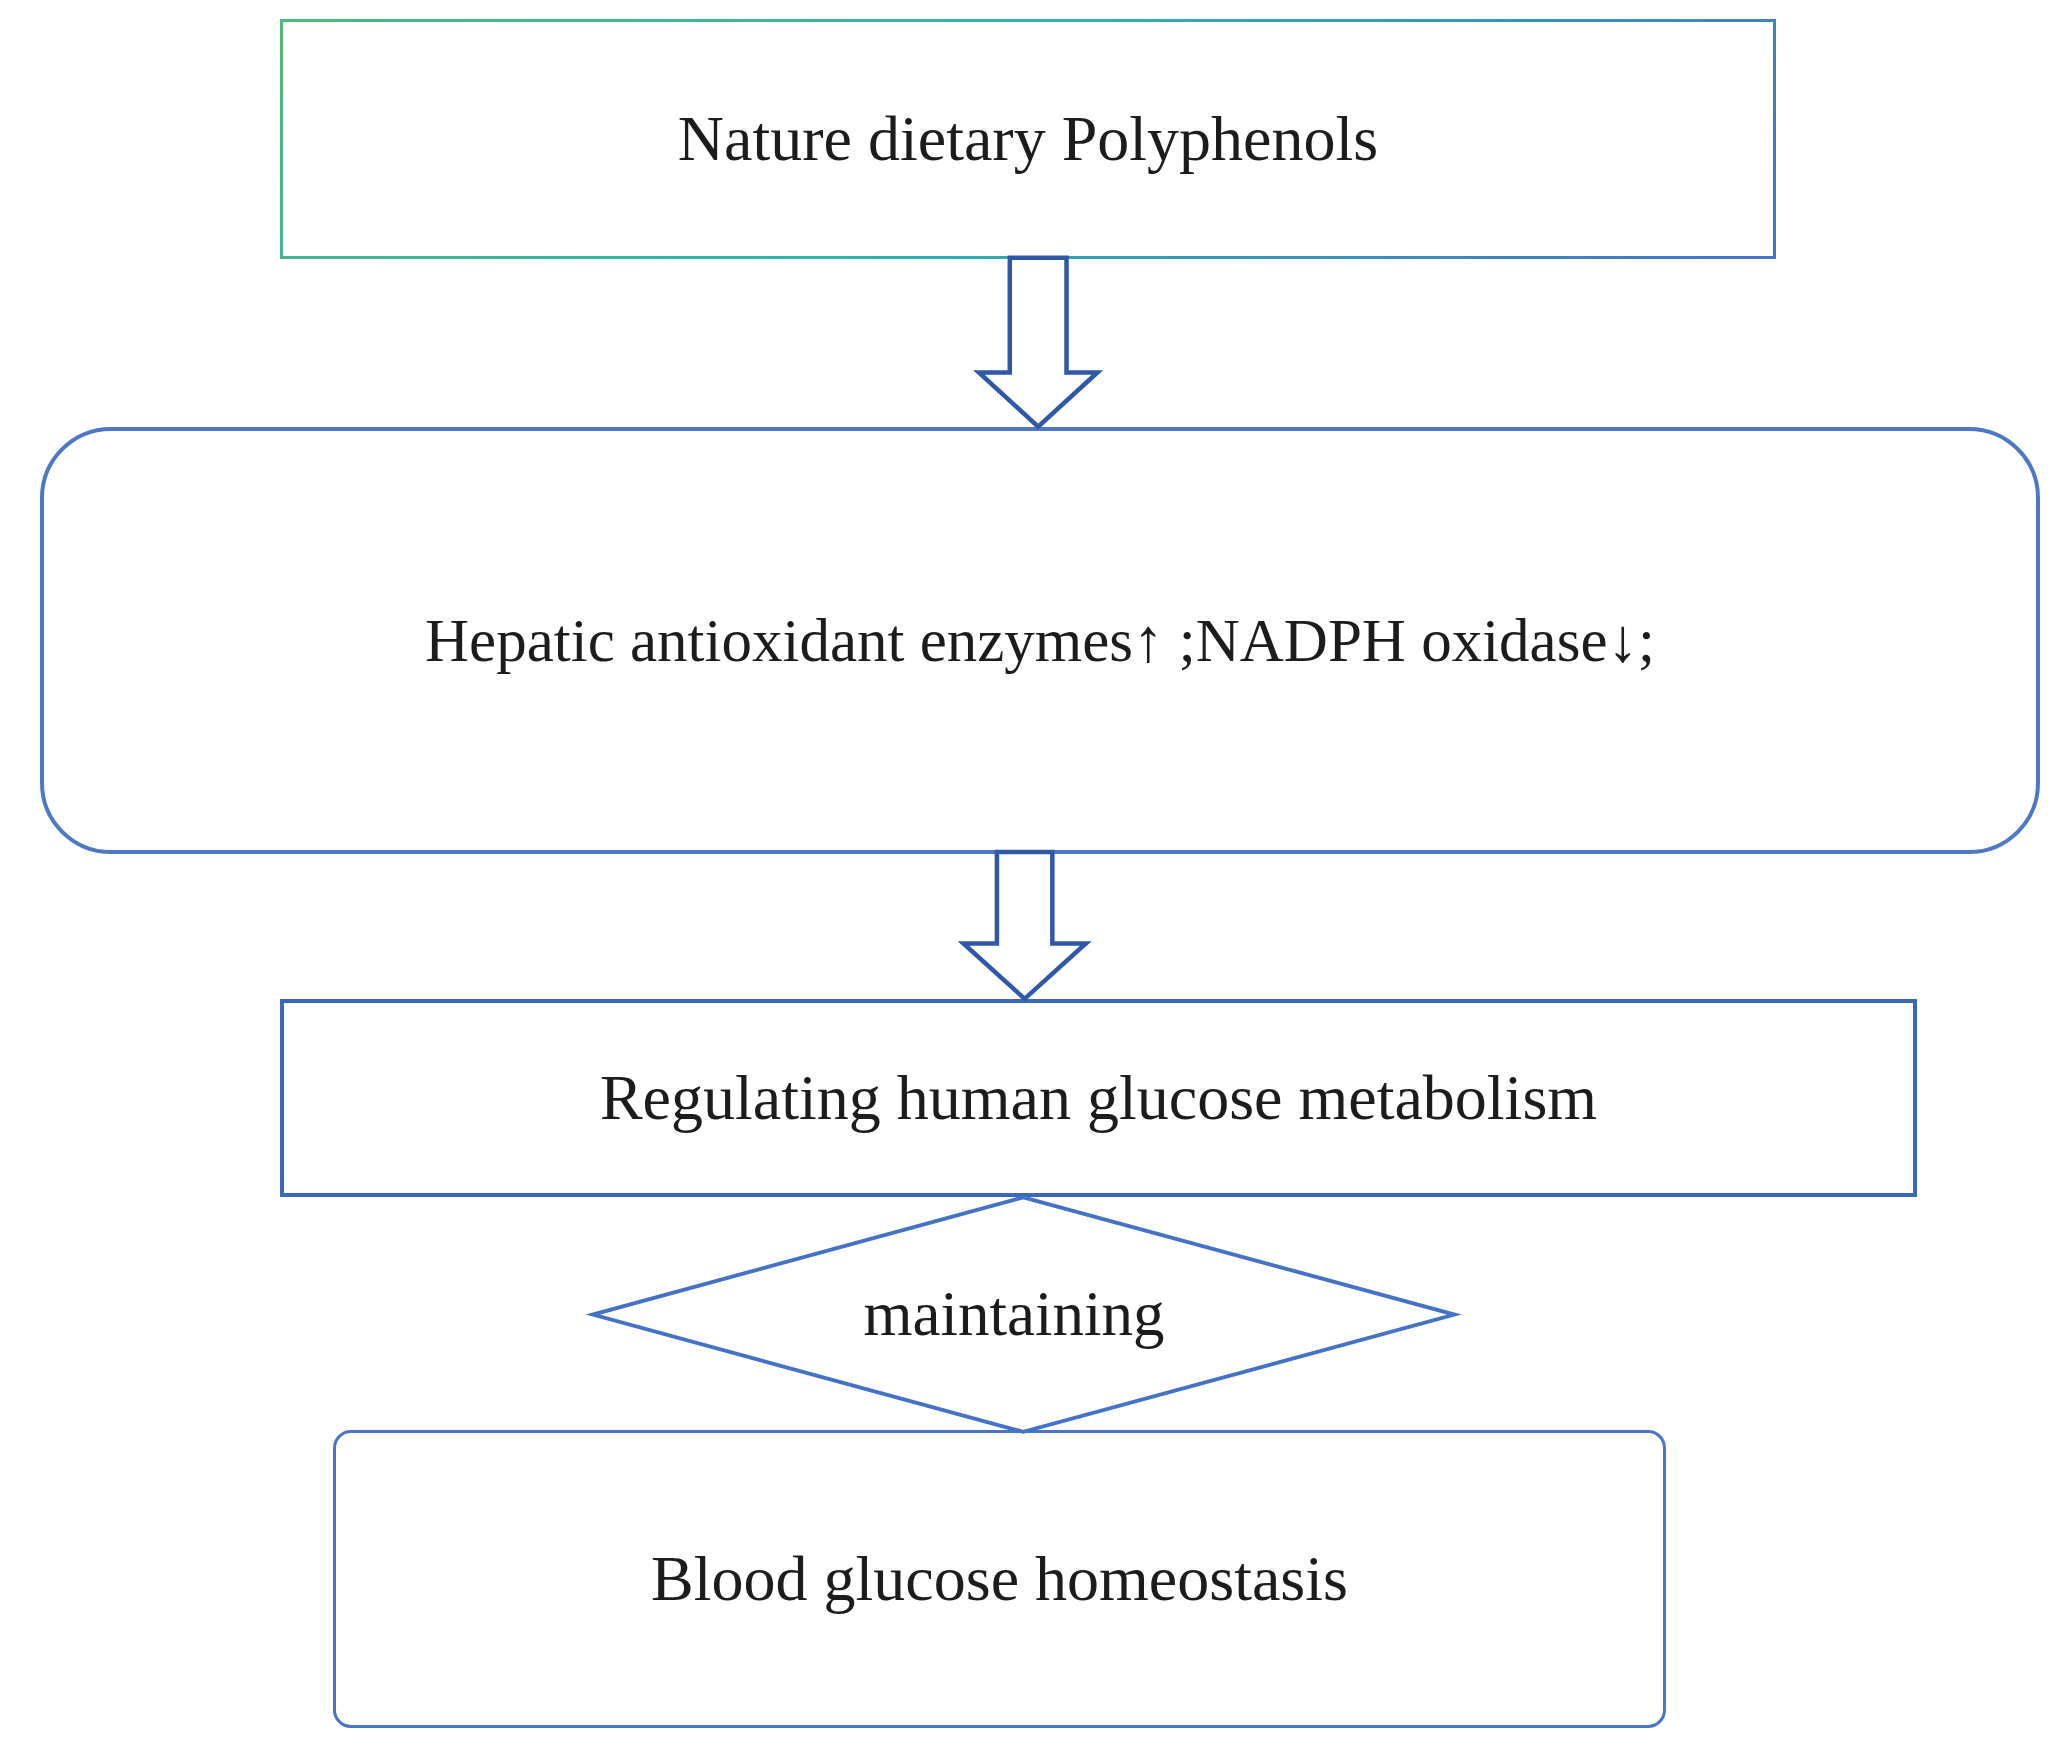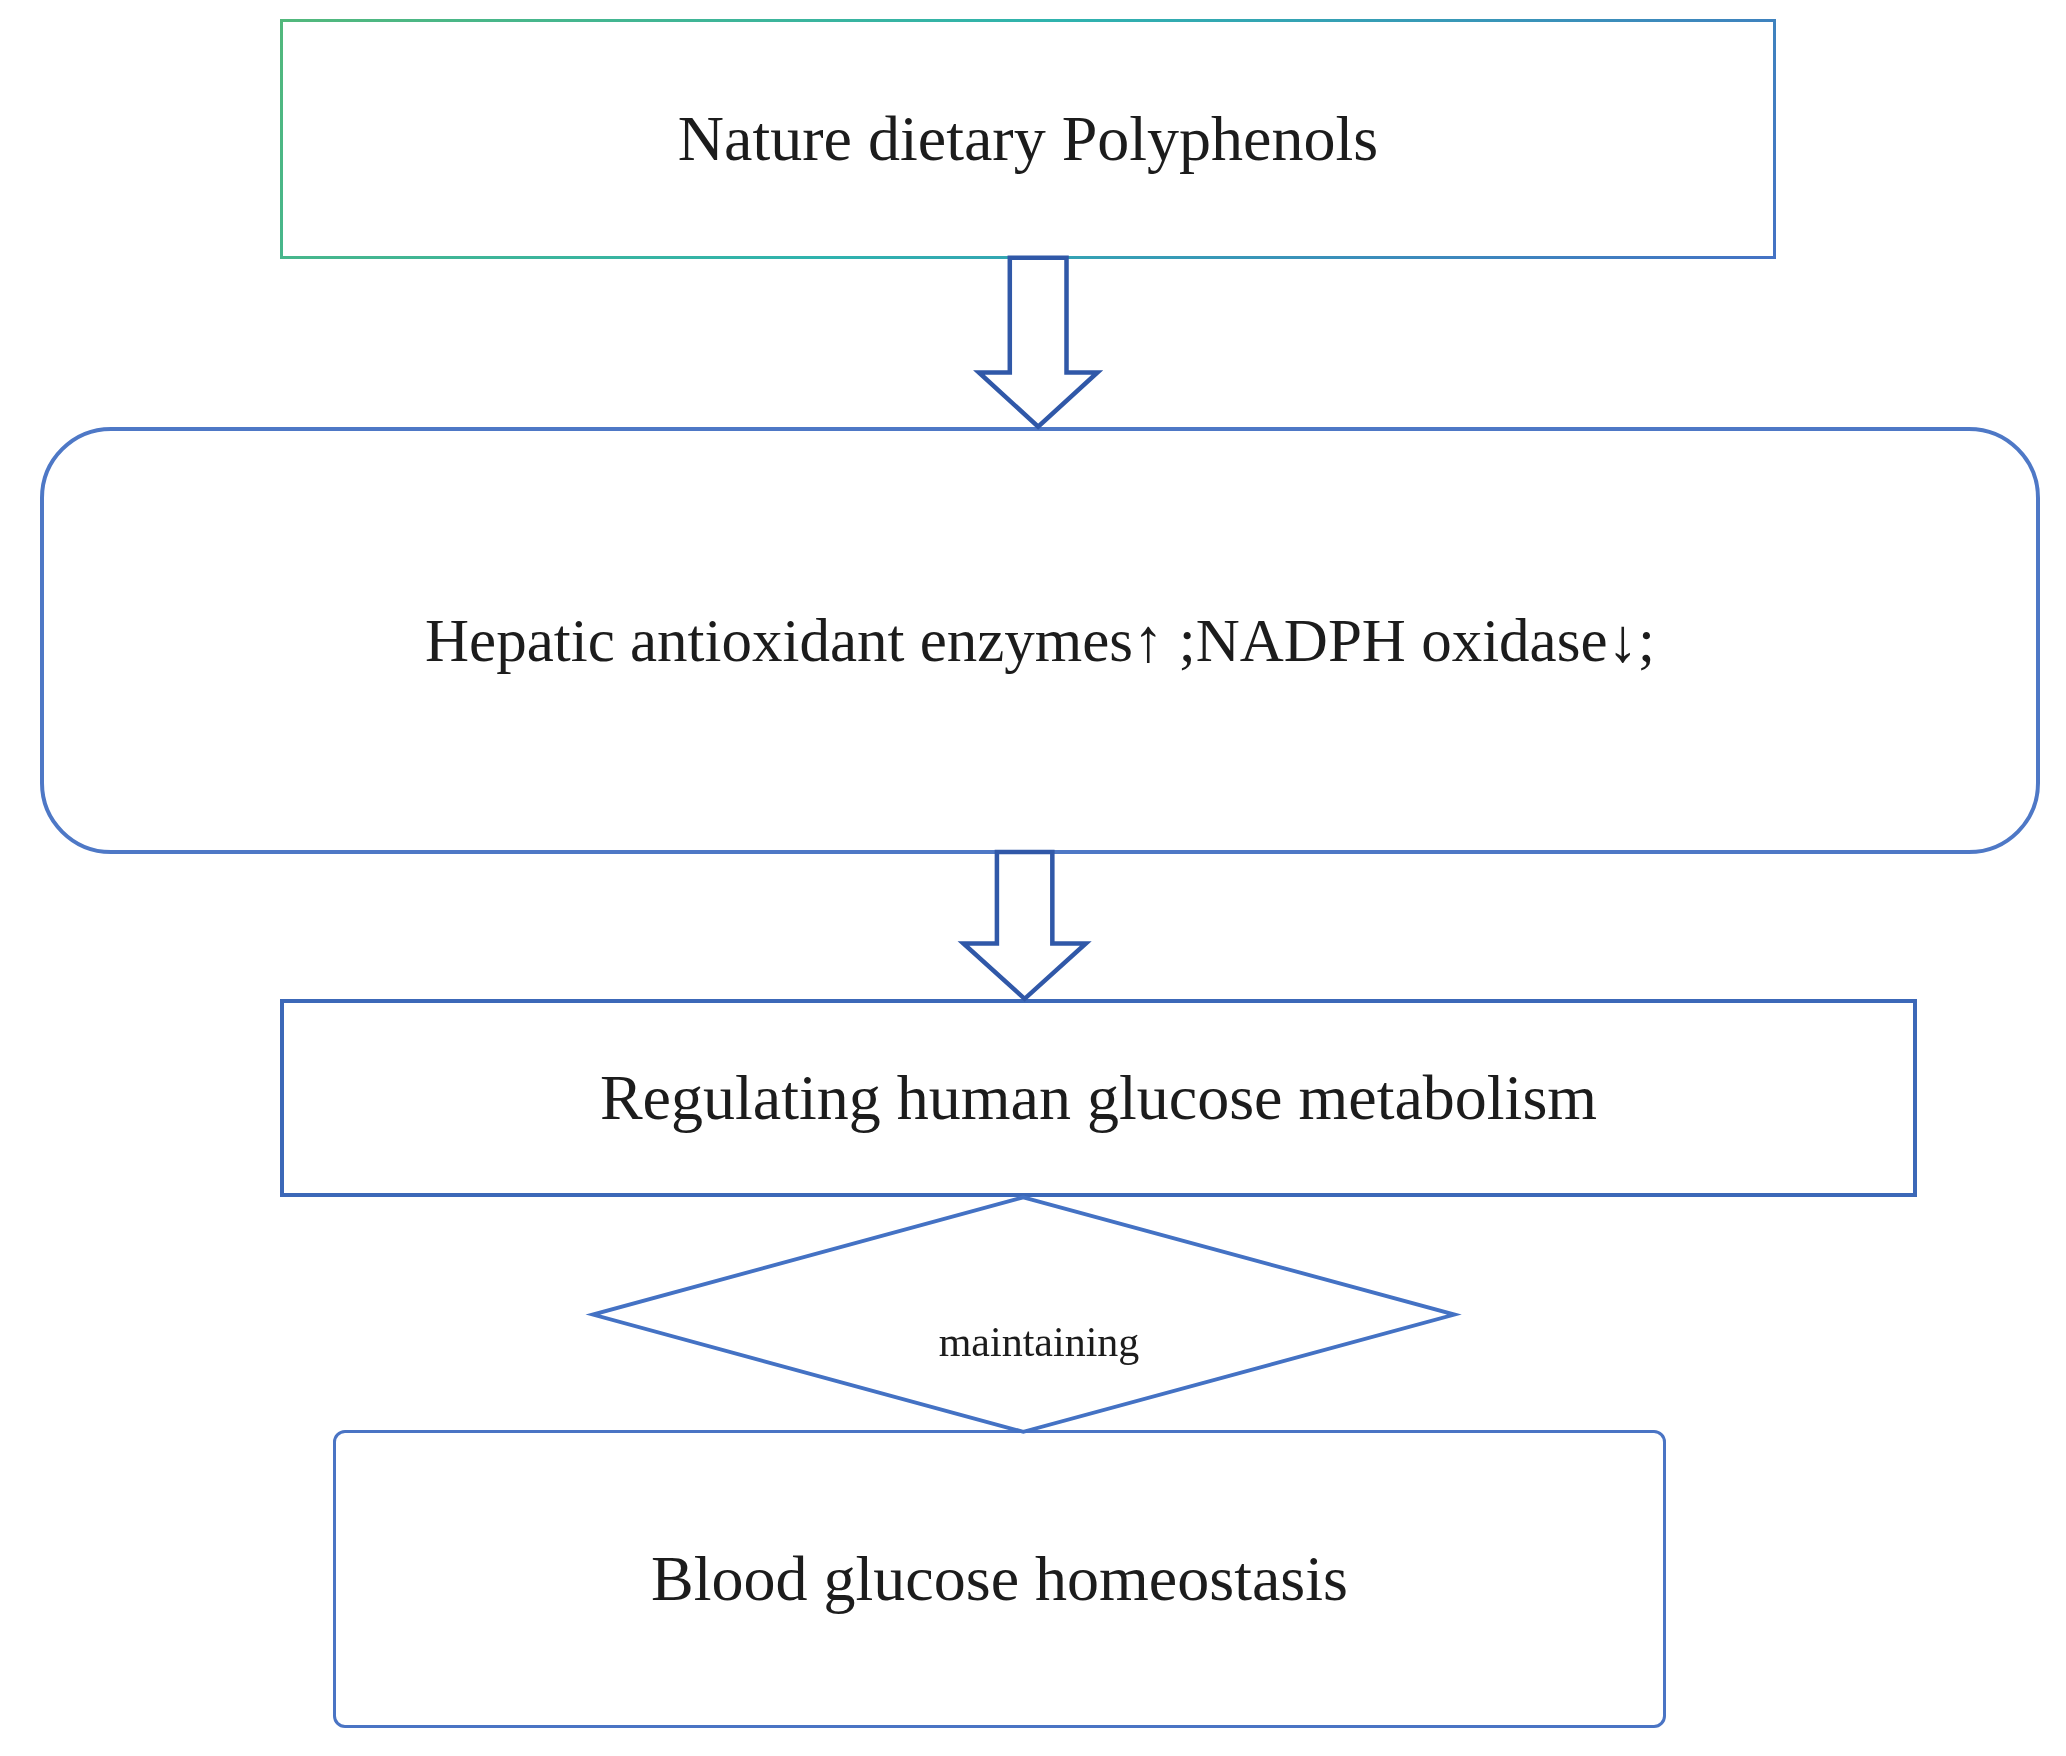"maintaining" .diamond-label { align-items: flex-end -> center; font-size: 42px -> 63px; left: 608px -> 583px }
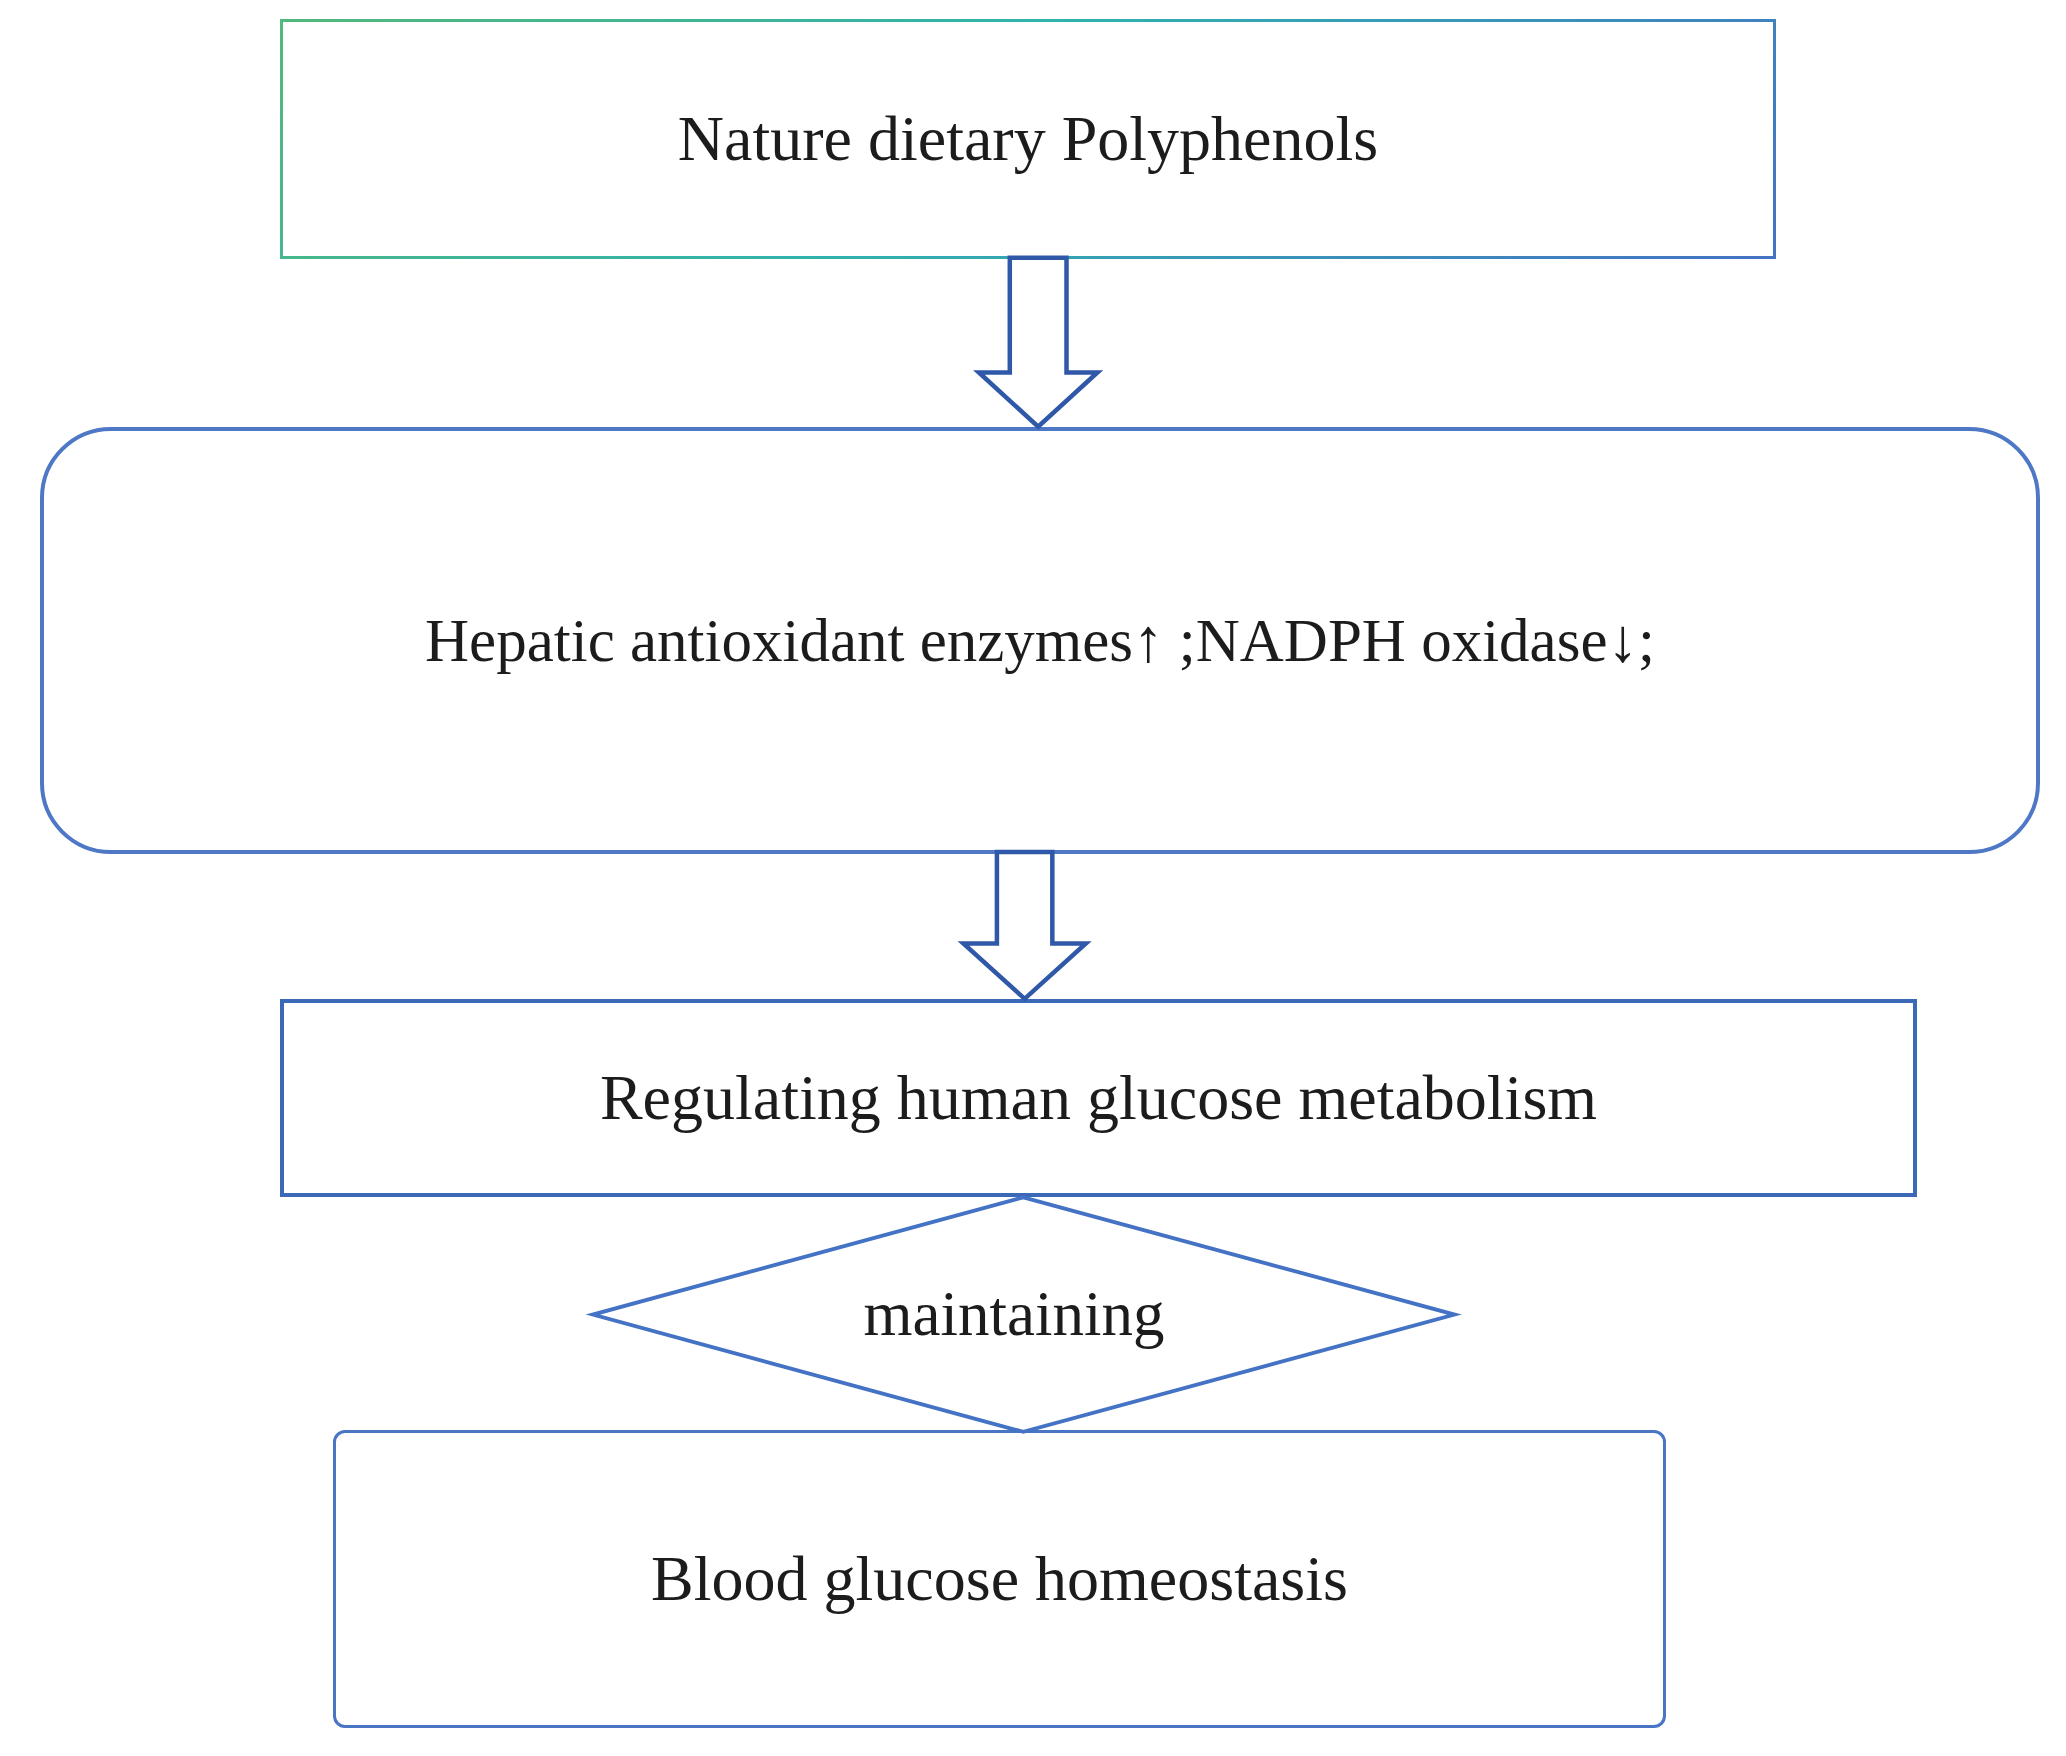"Blood glucose homeostasis" .node-result { border-radius: 12px -> 18px }
